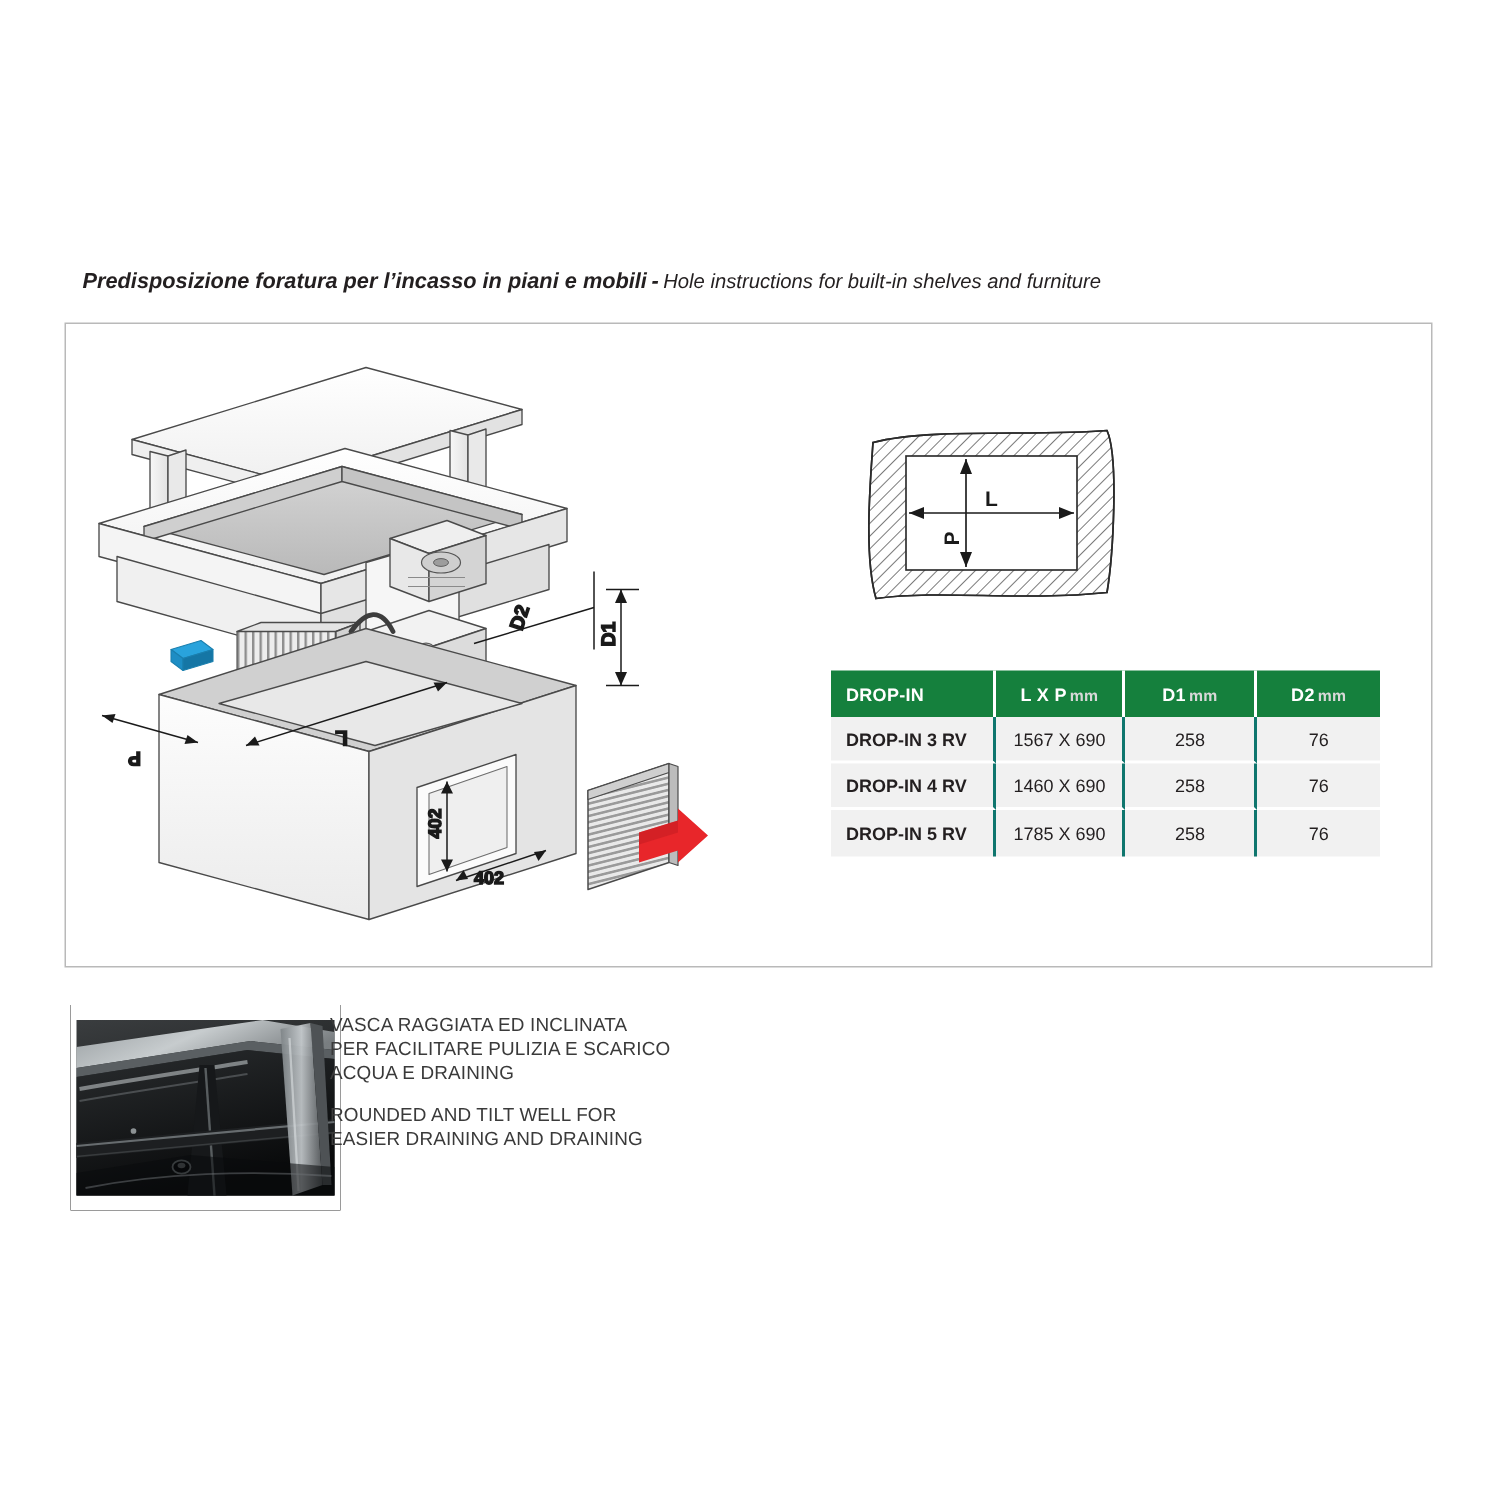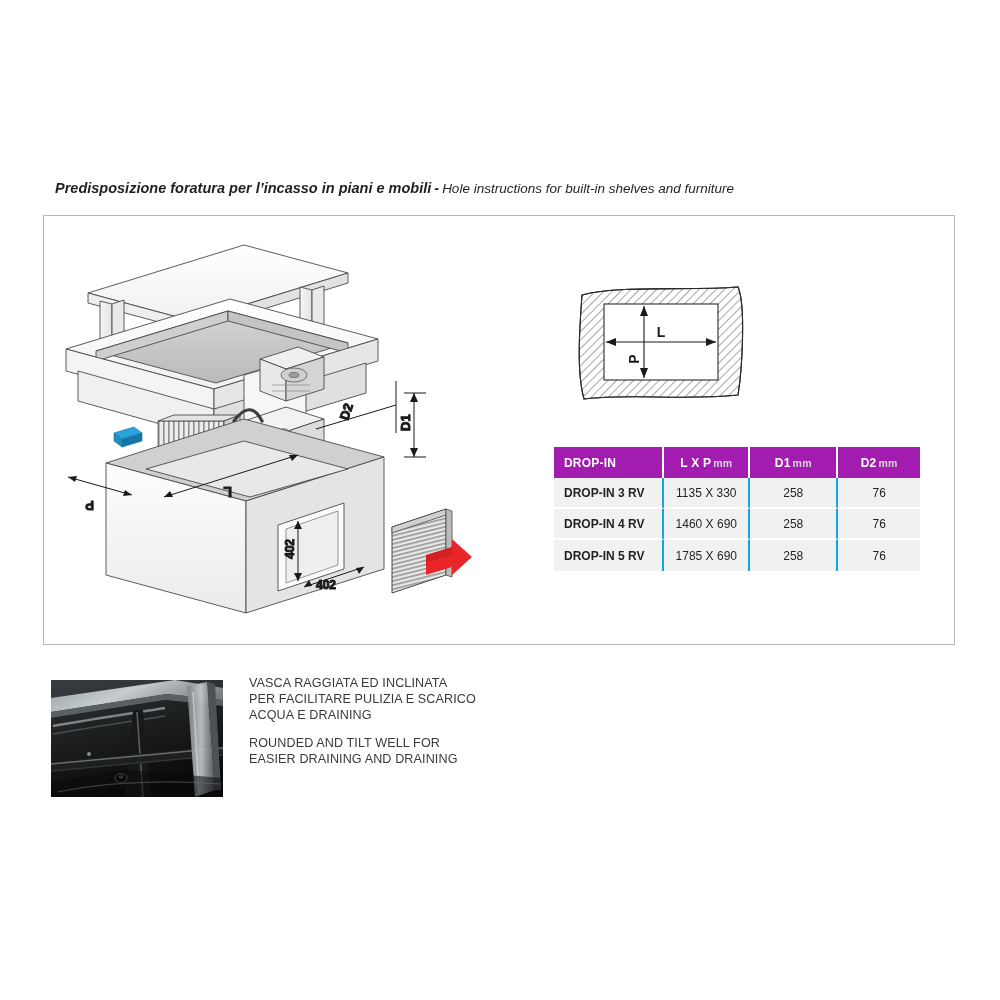"DROP-IN" .spec-table thead th { background: #a21caf -> #15803d }
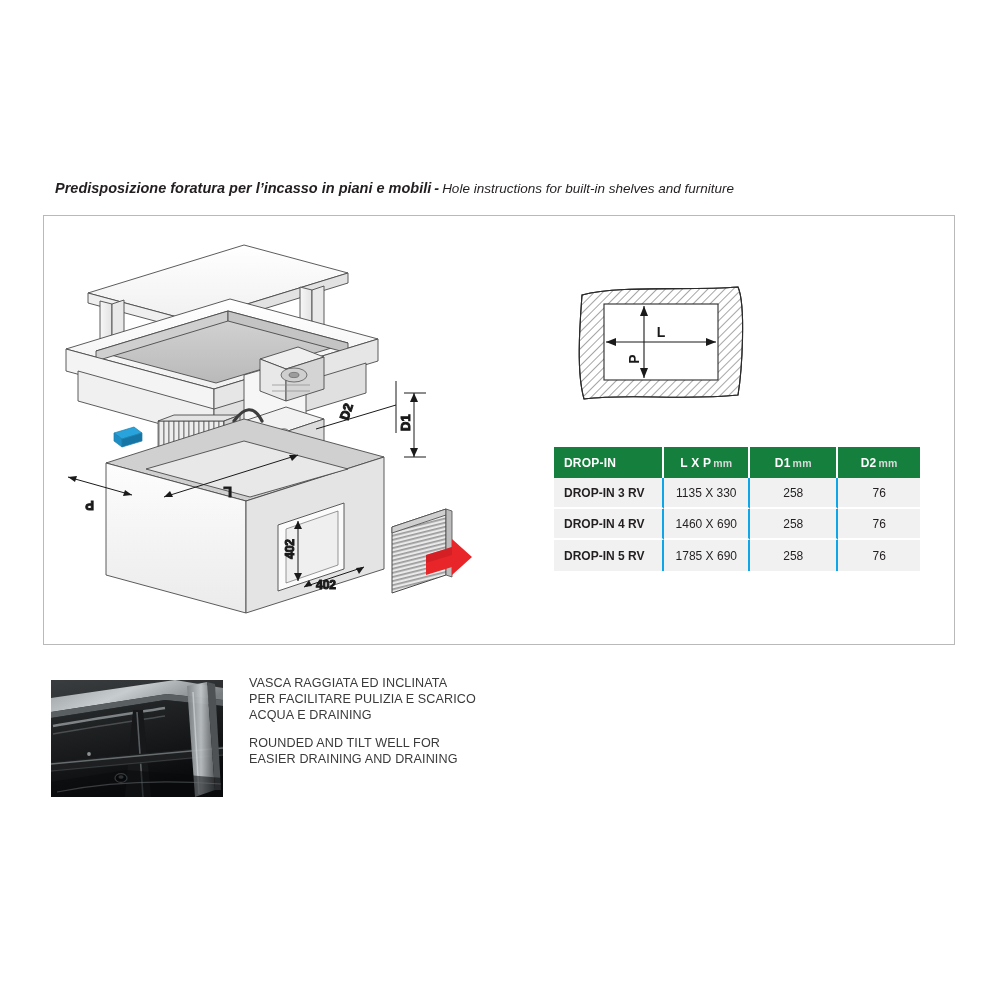"DROP-IN 3 RV" .spec-table tbody td { border-right: 2px solid #0ea5e9 -> 2px solid #0f766e }
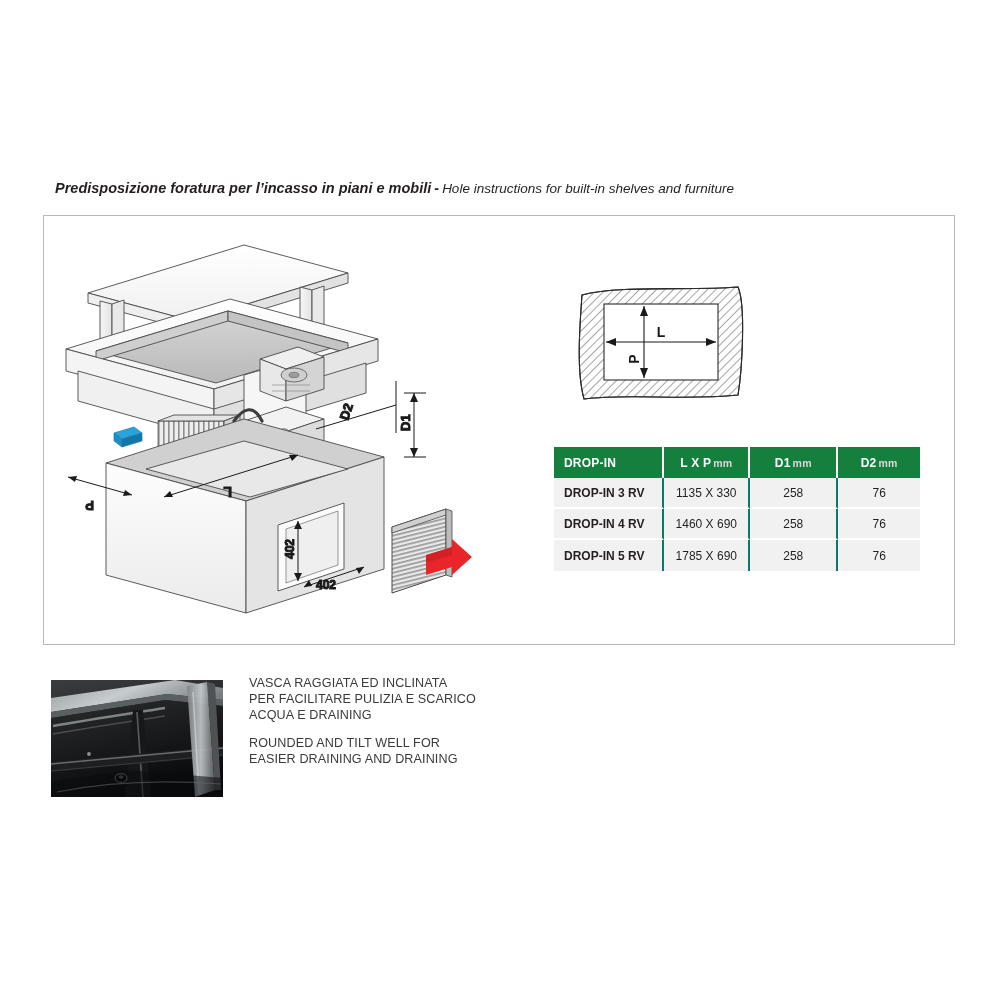"1135 X 330" td.c-ctr { text: 1135 X 330 -> 1567 X 690 }
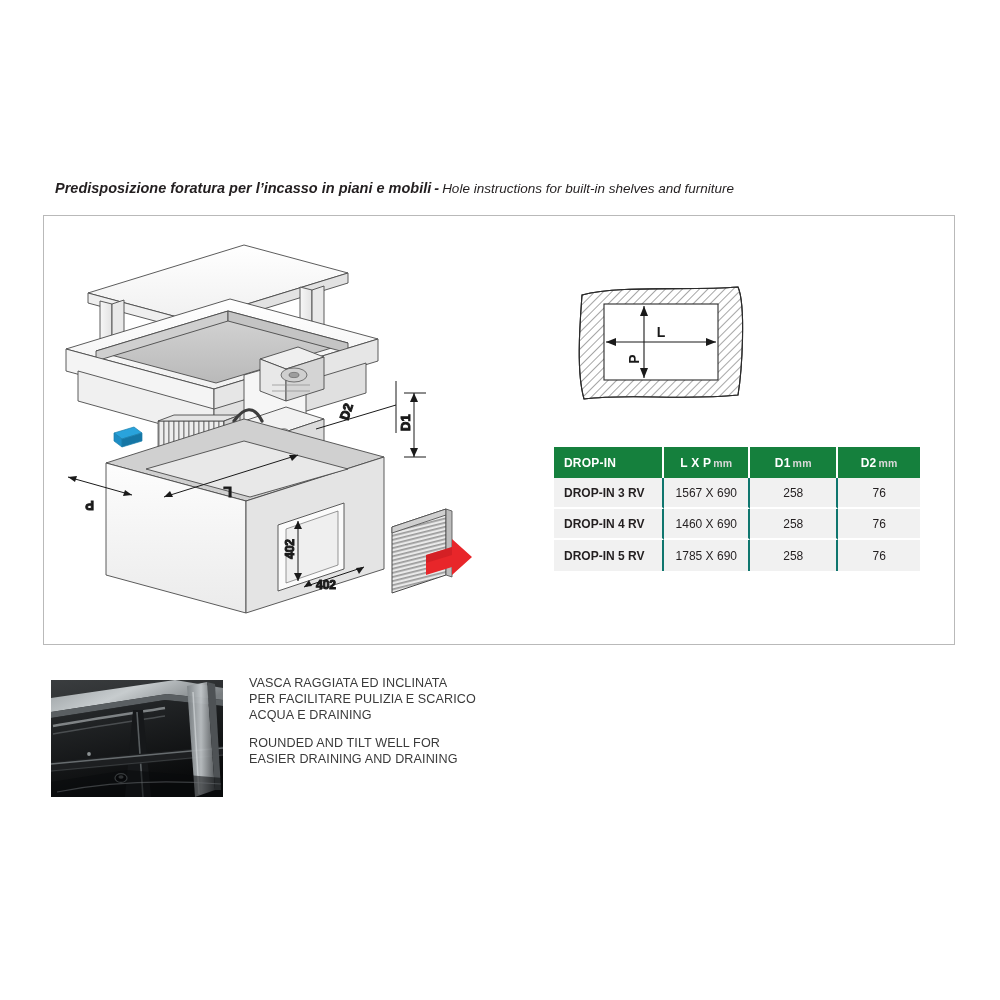"VASCA RAGGIATA ED INCLINATA" .caption { left: 249px -> 220px }
